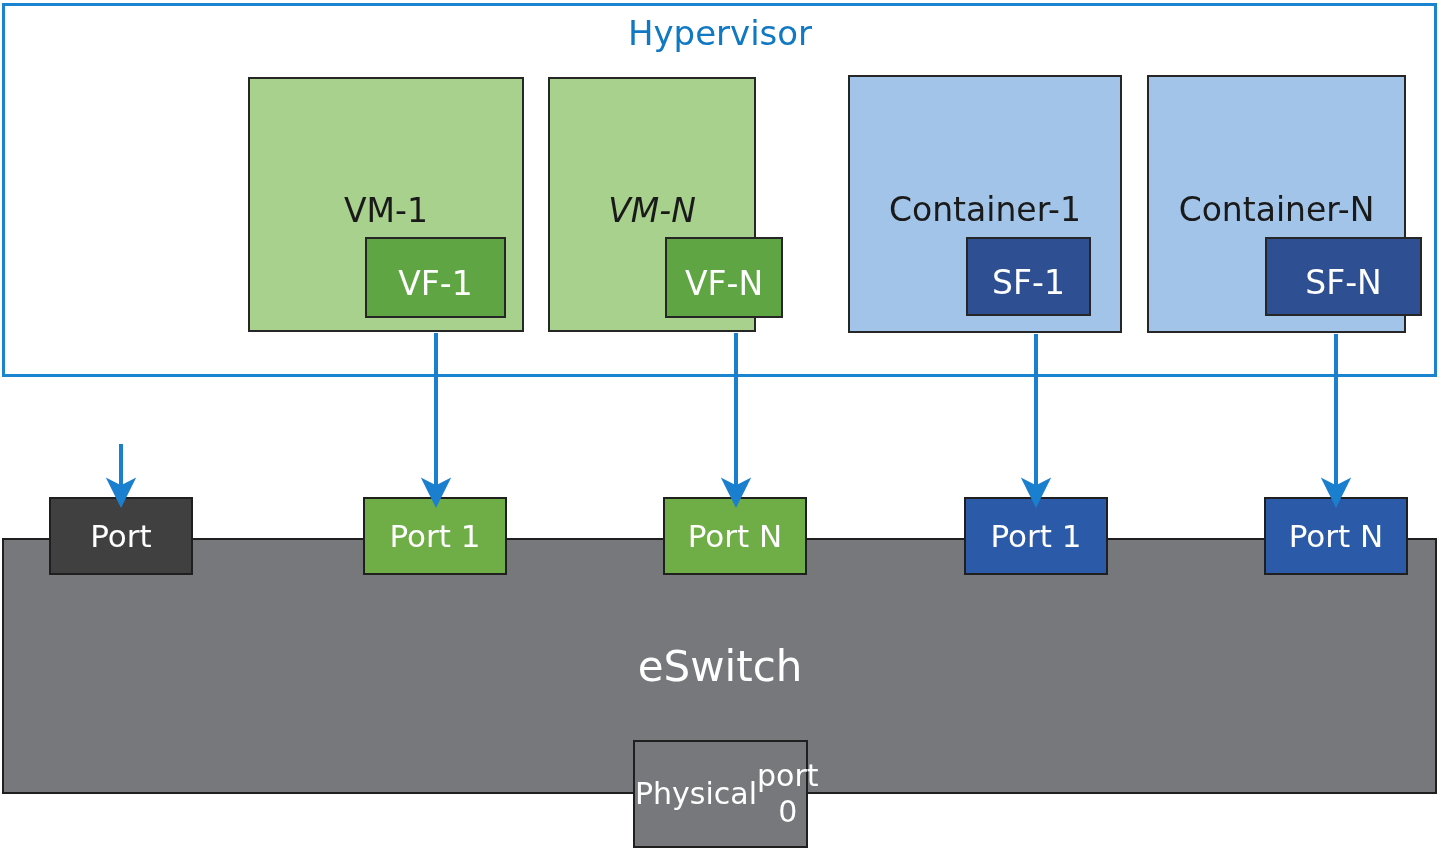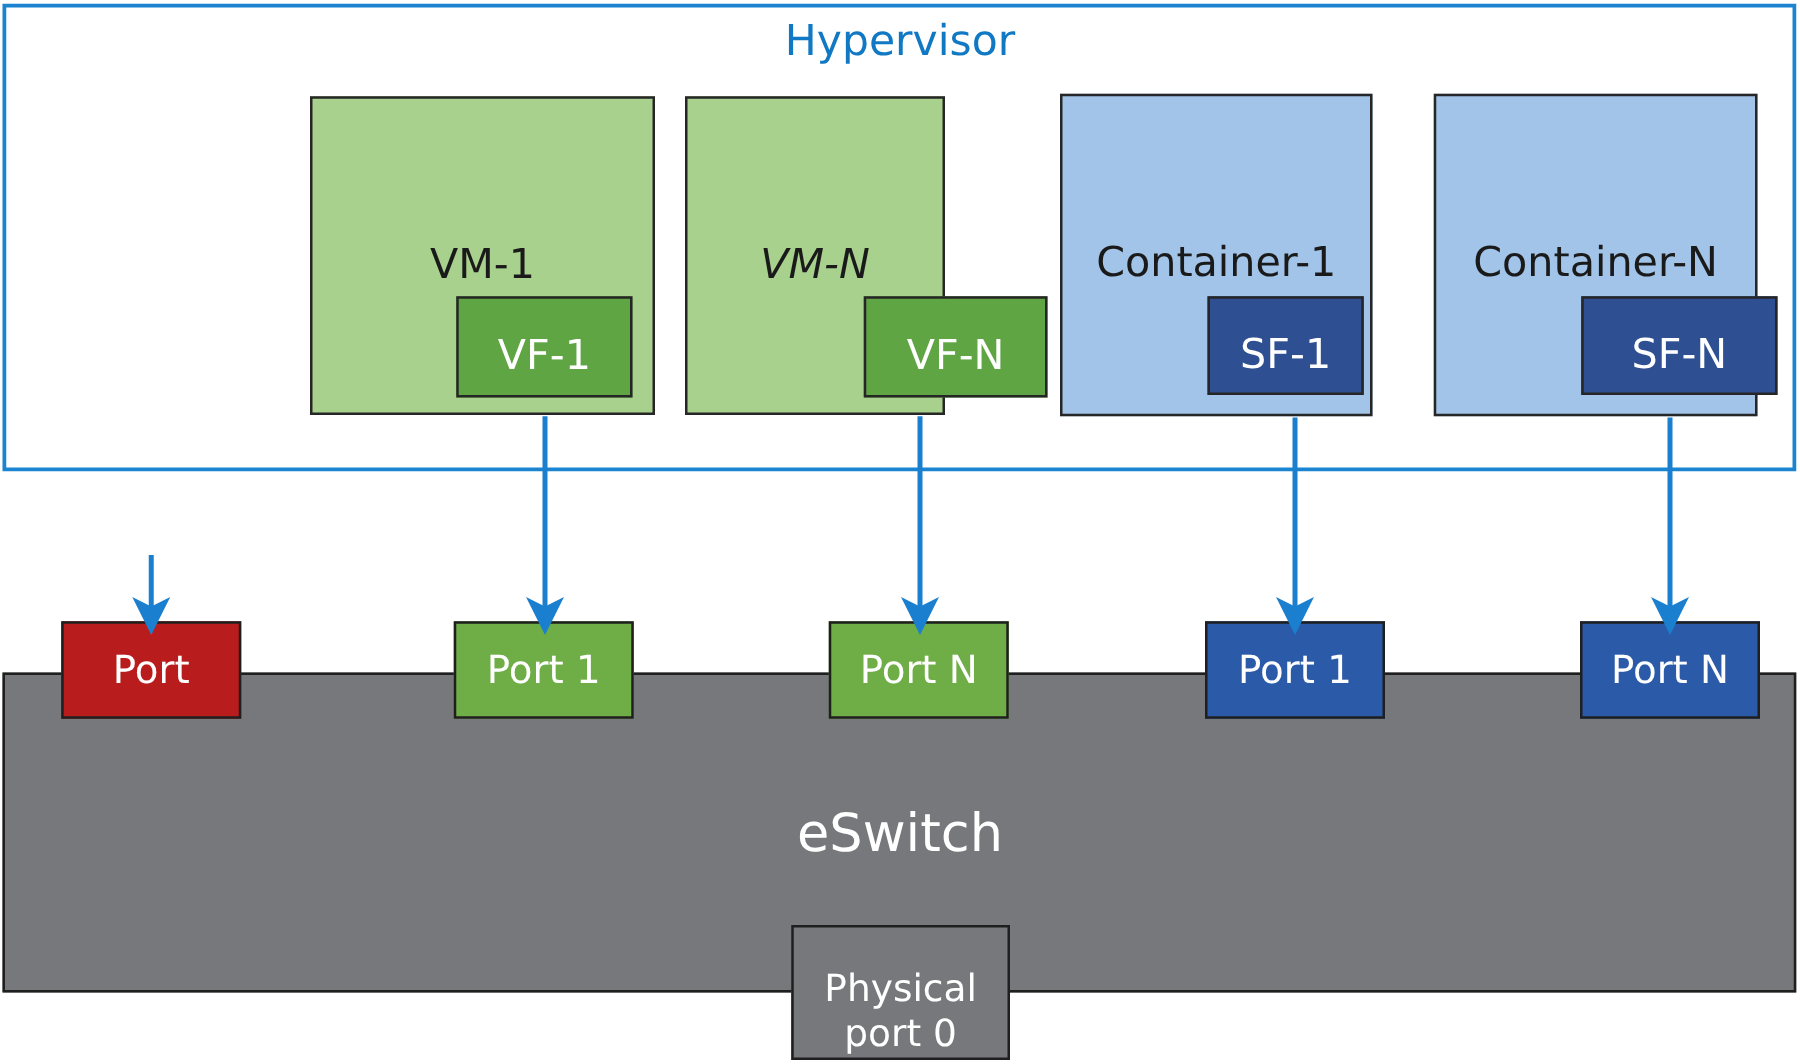"Container-1" #container-1 { width: 250px -> 274px }
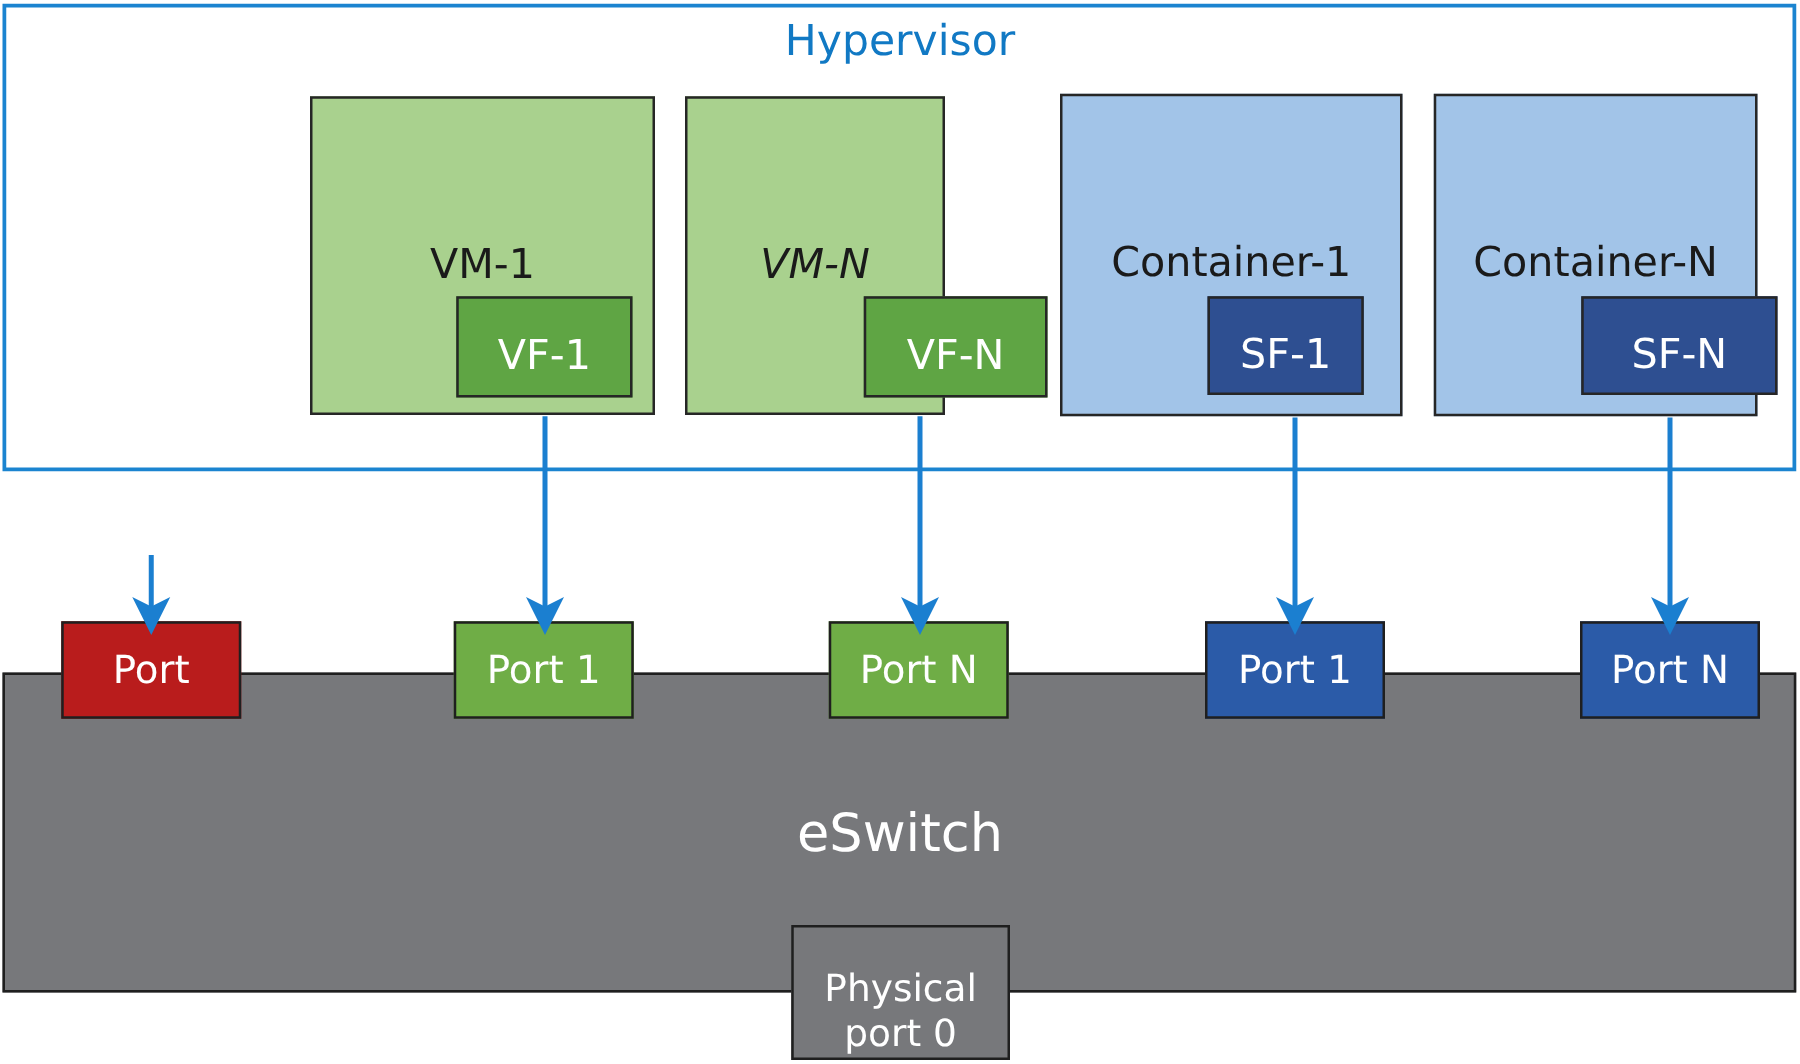"VF-N" #vf-n { margin-left: 26px -> none; width: 147px -> 118px }
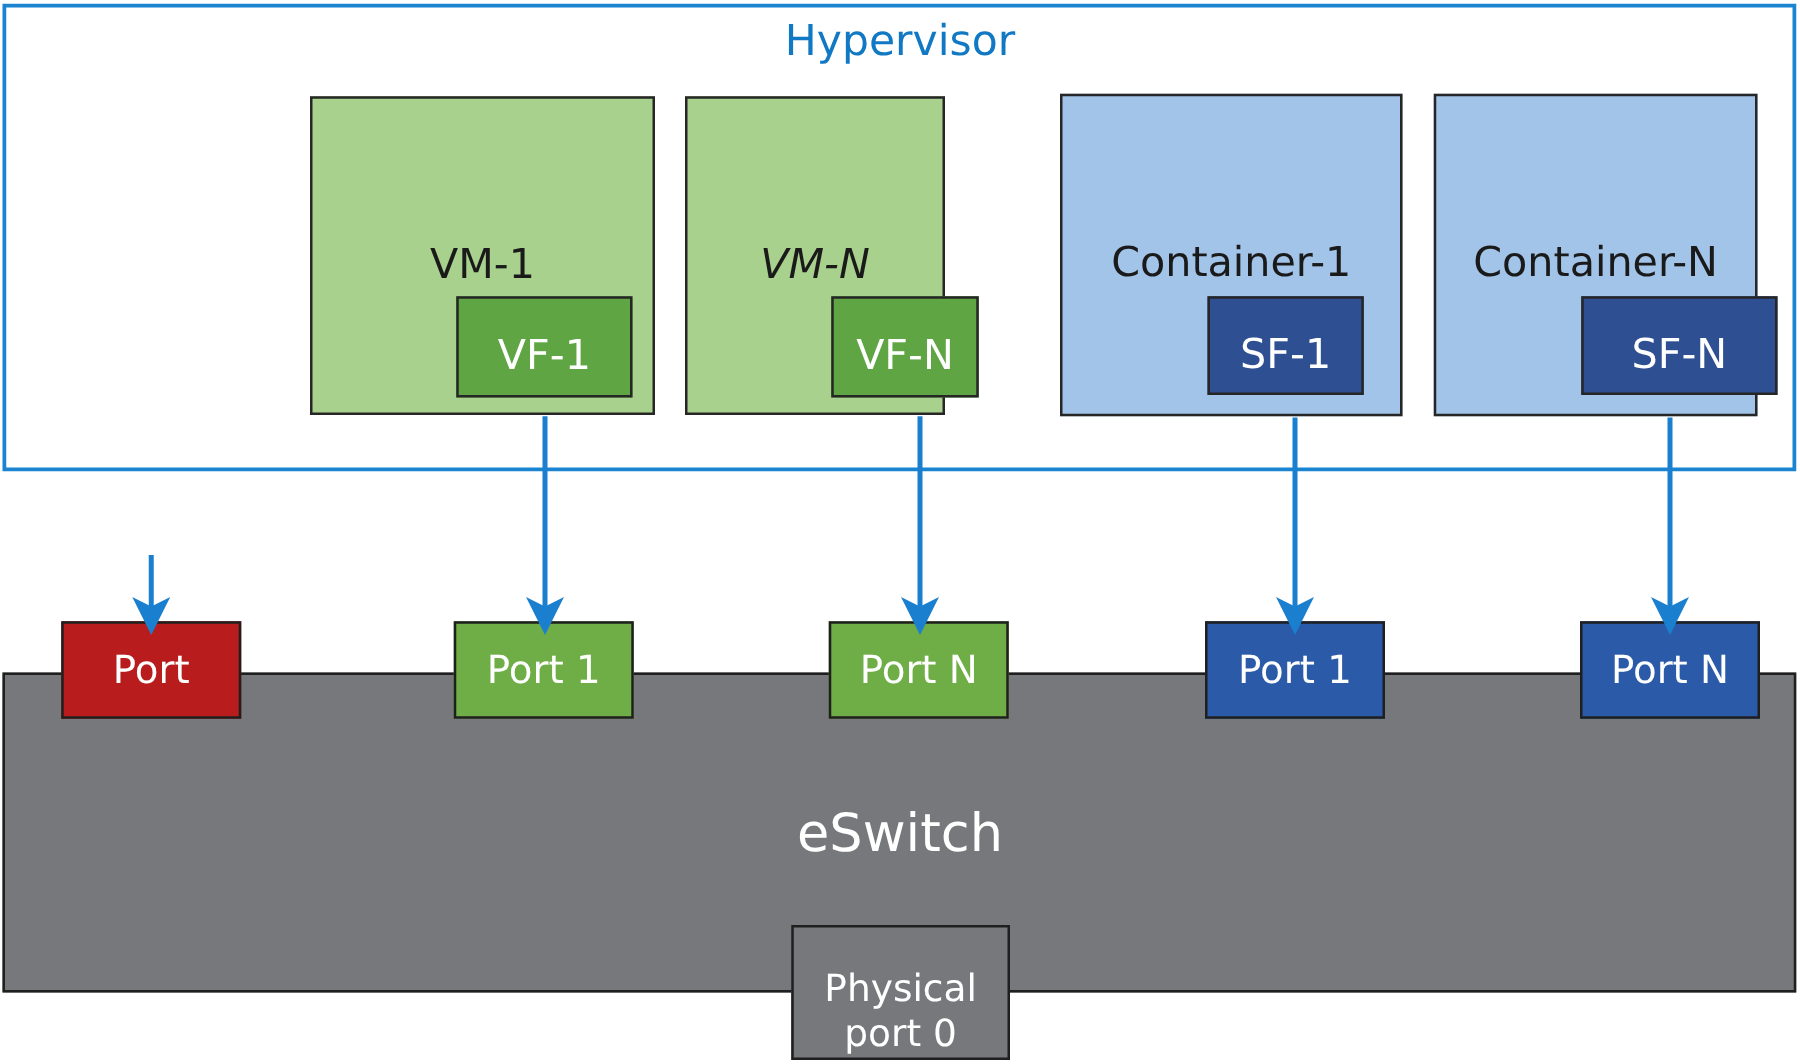"Port" .port-teal { background: #b91c1c -> #404040 }
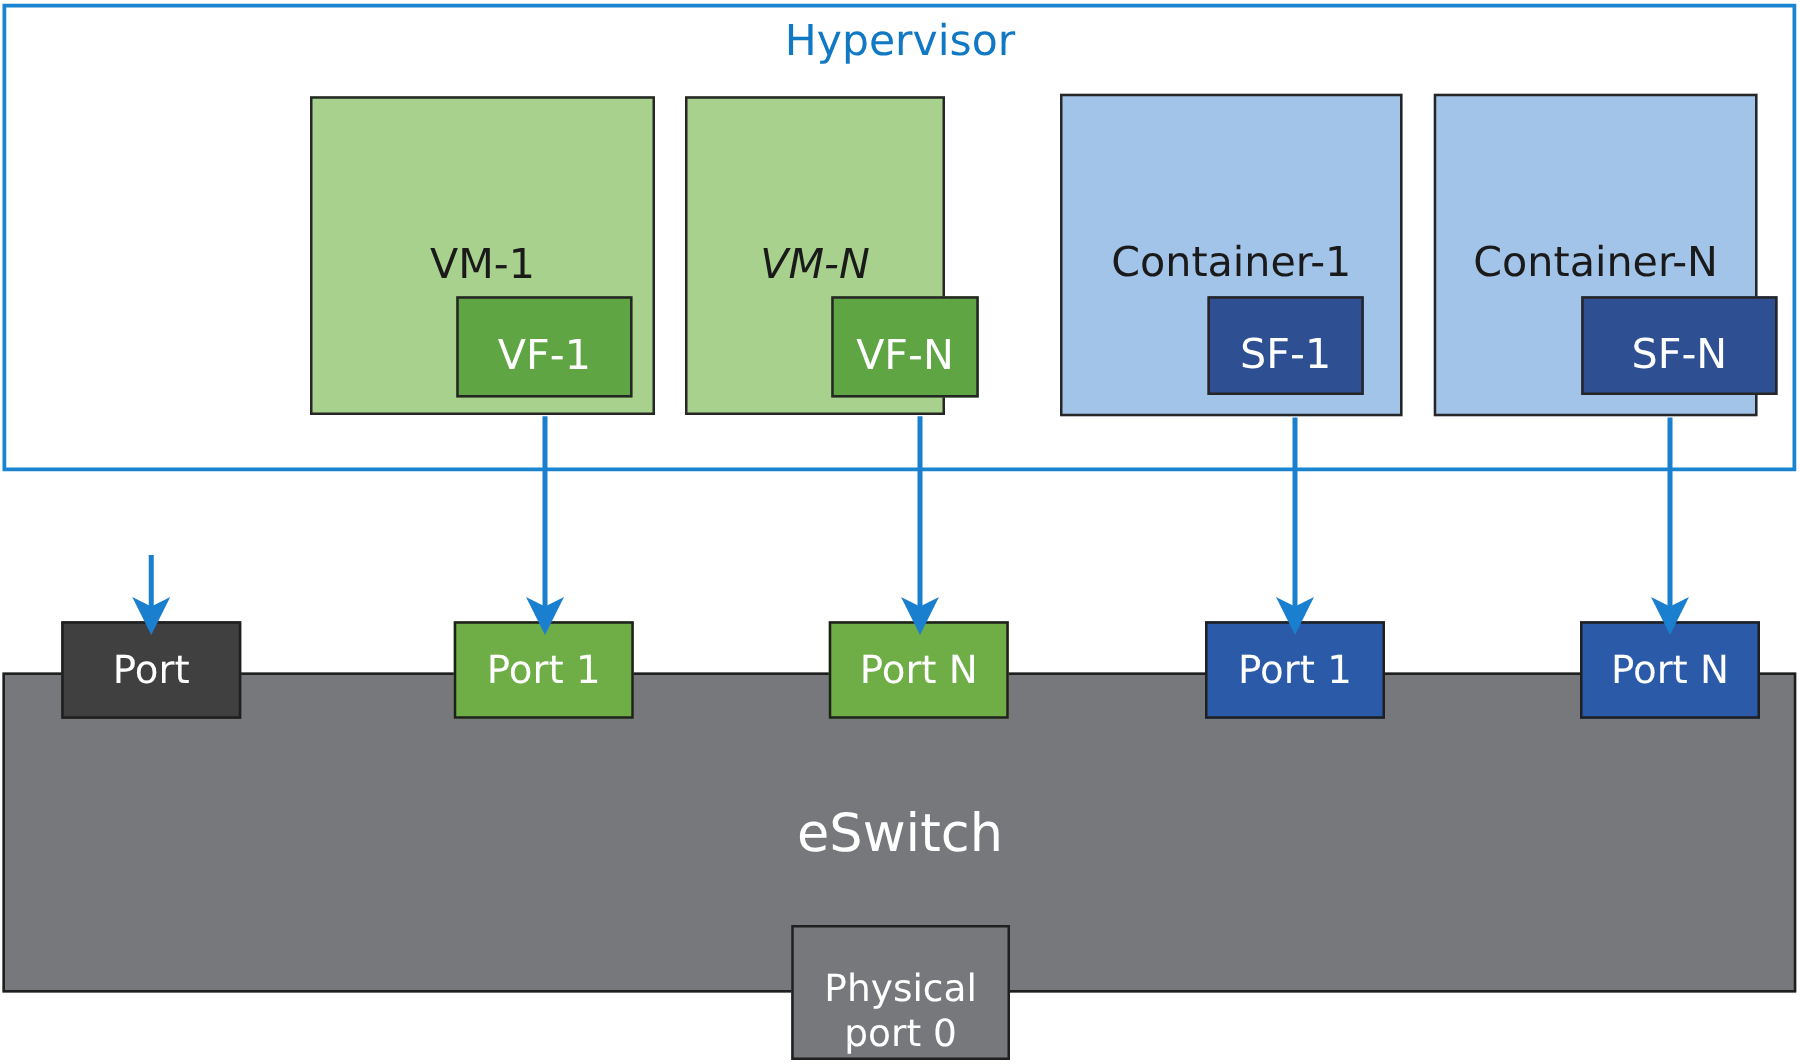"Physical" #physical-port { flex-direction: column -> row; justify-content: flex-end -> space-between }
